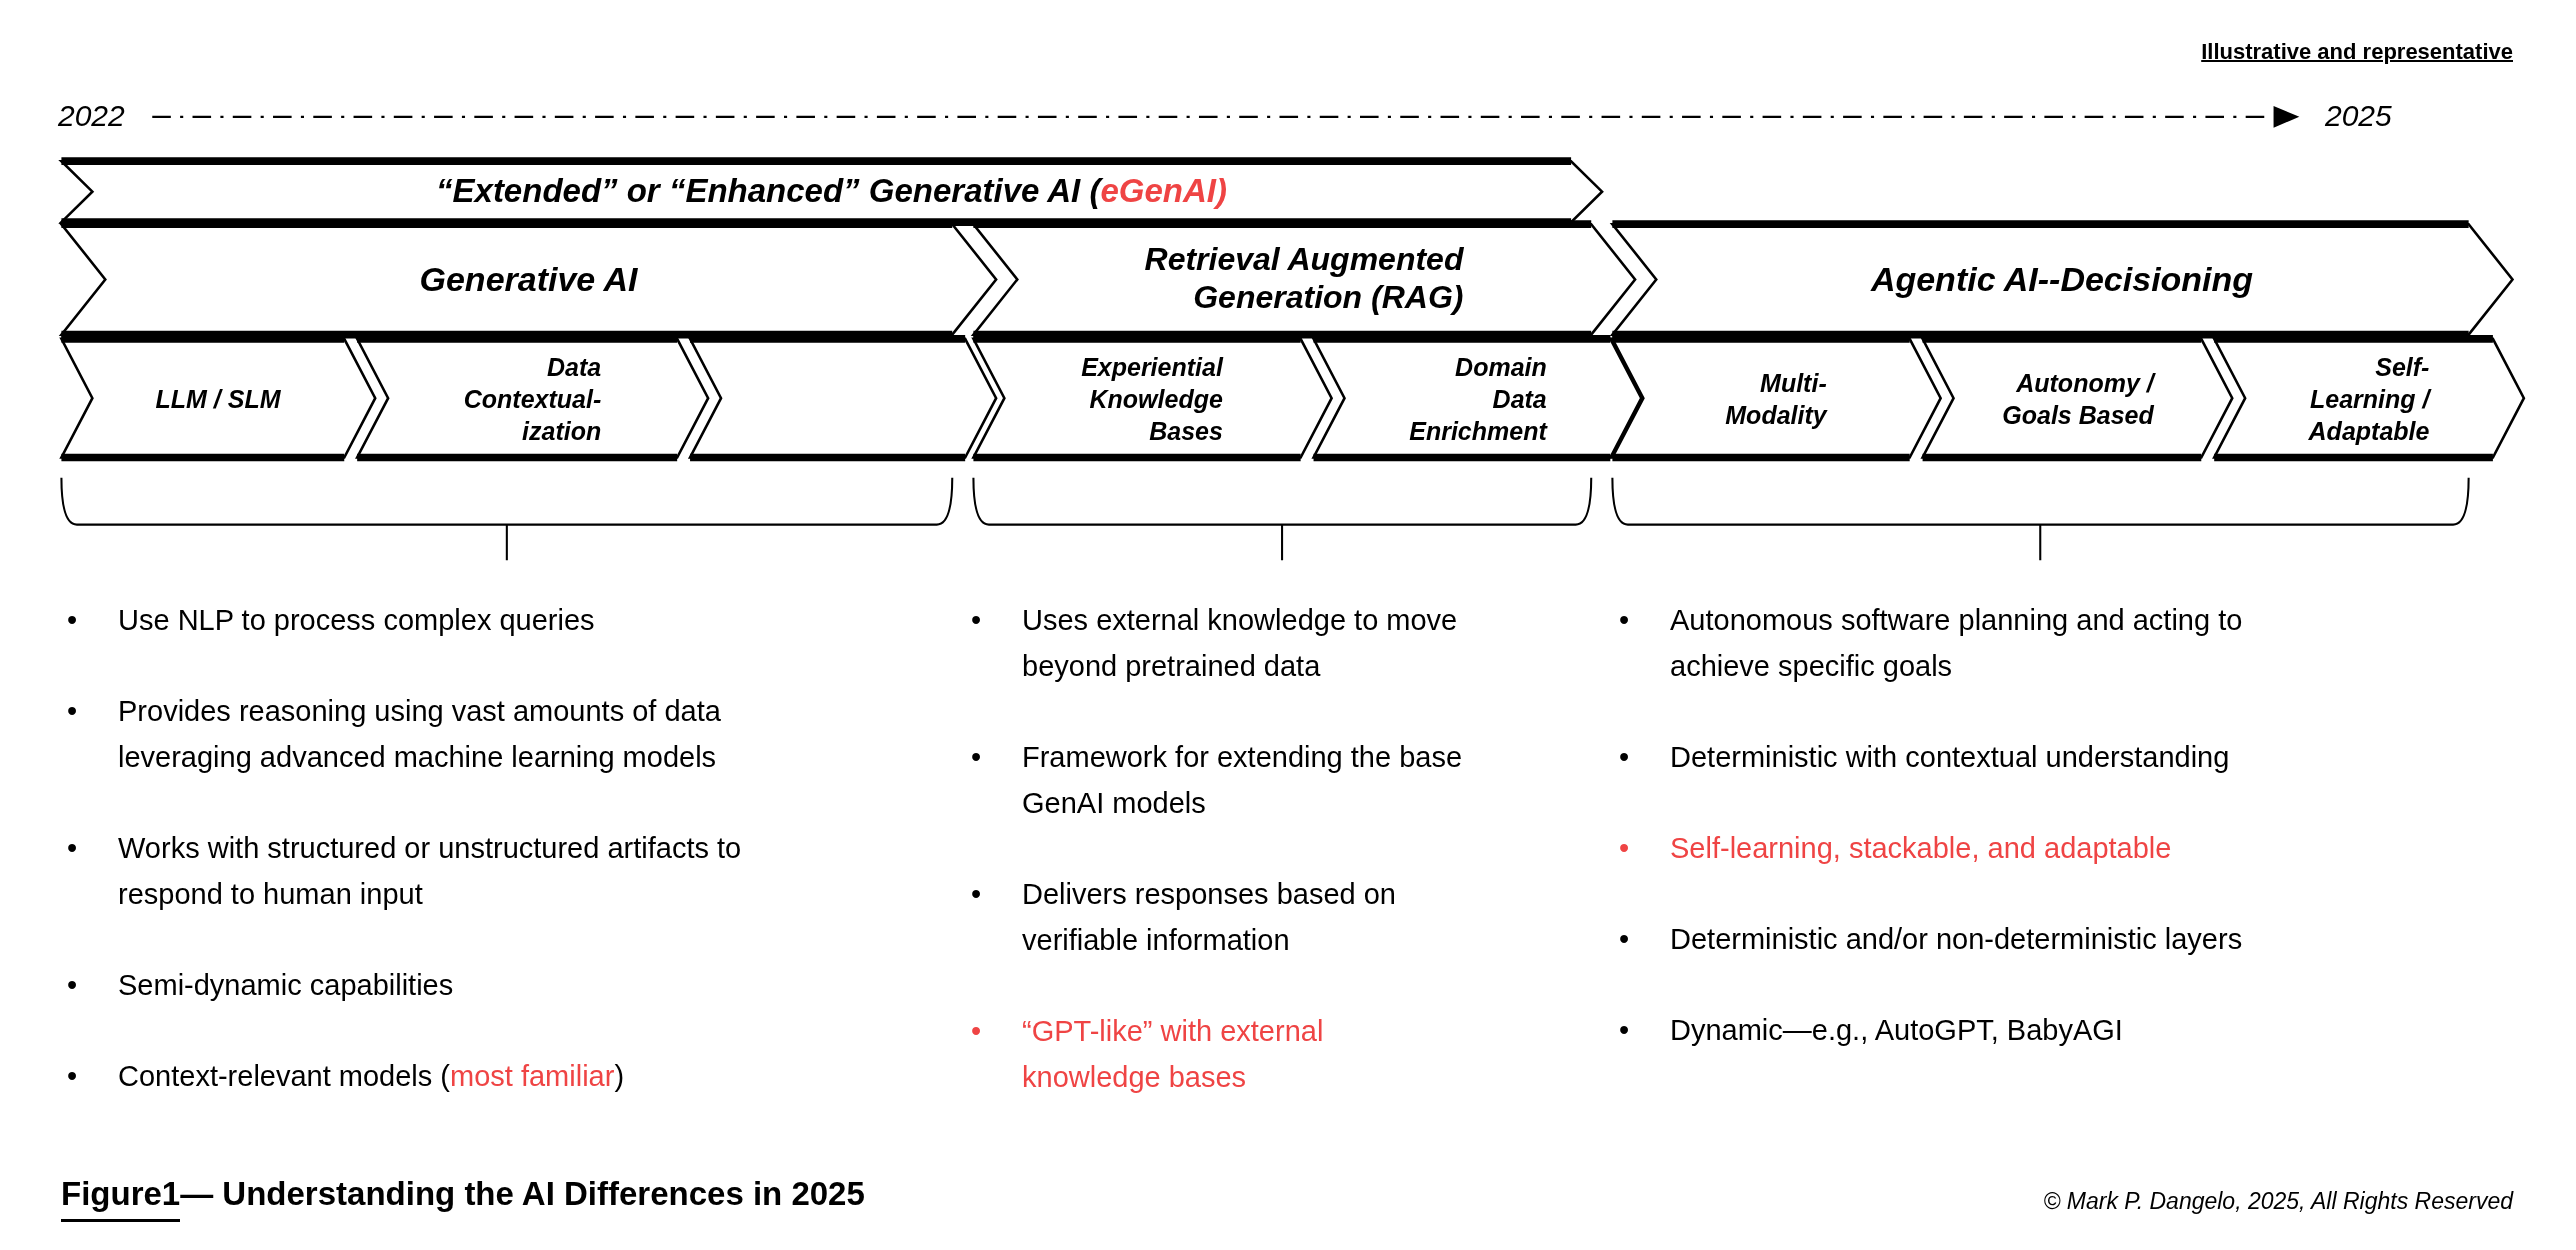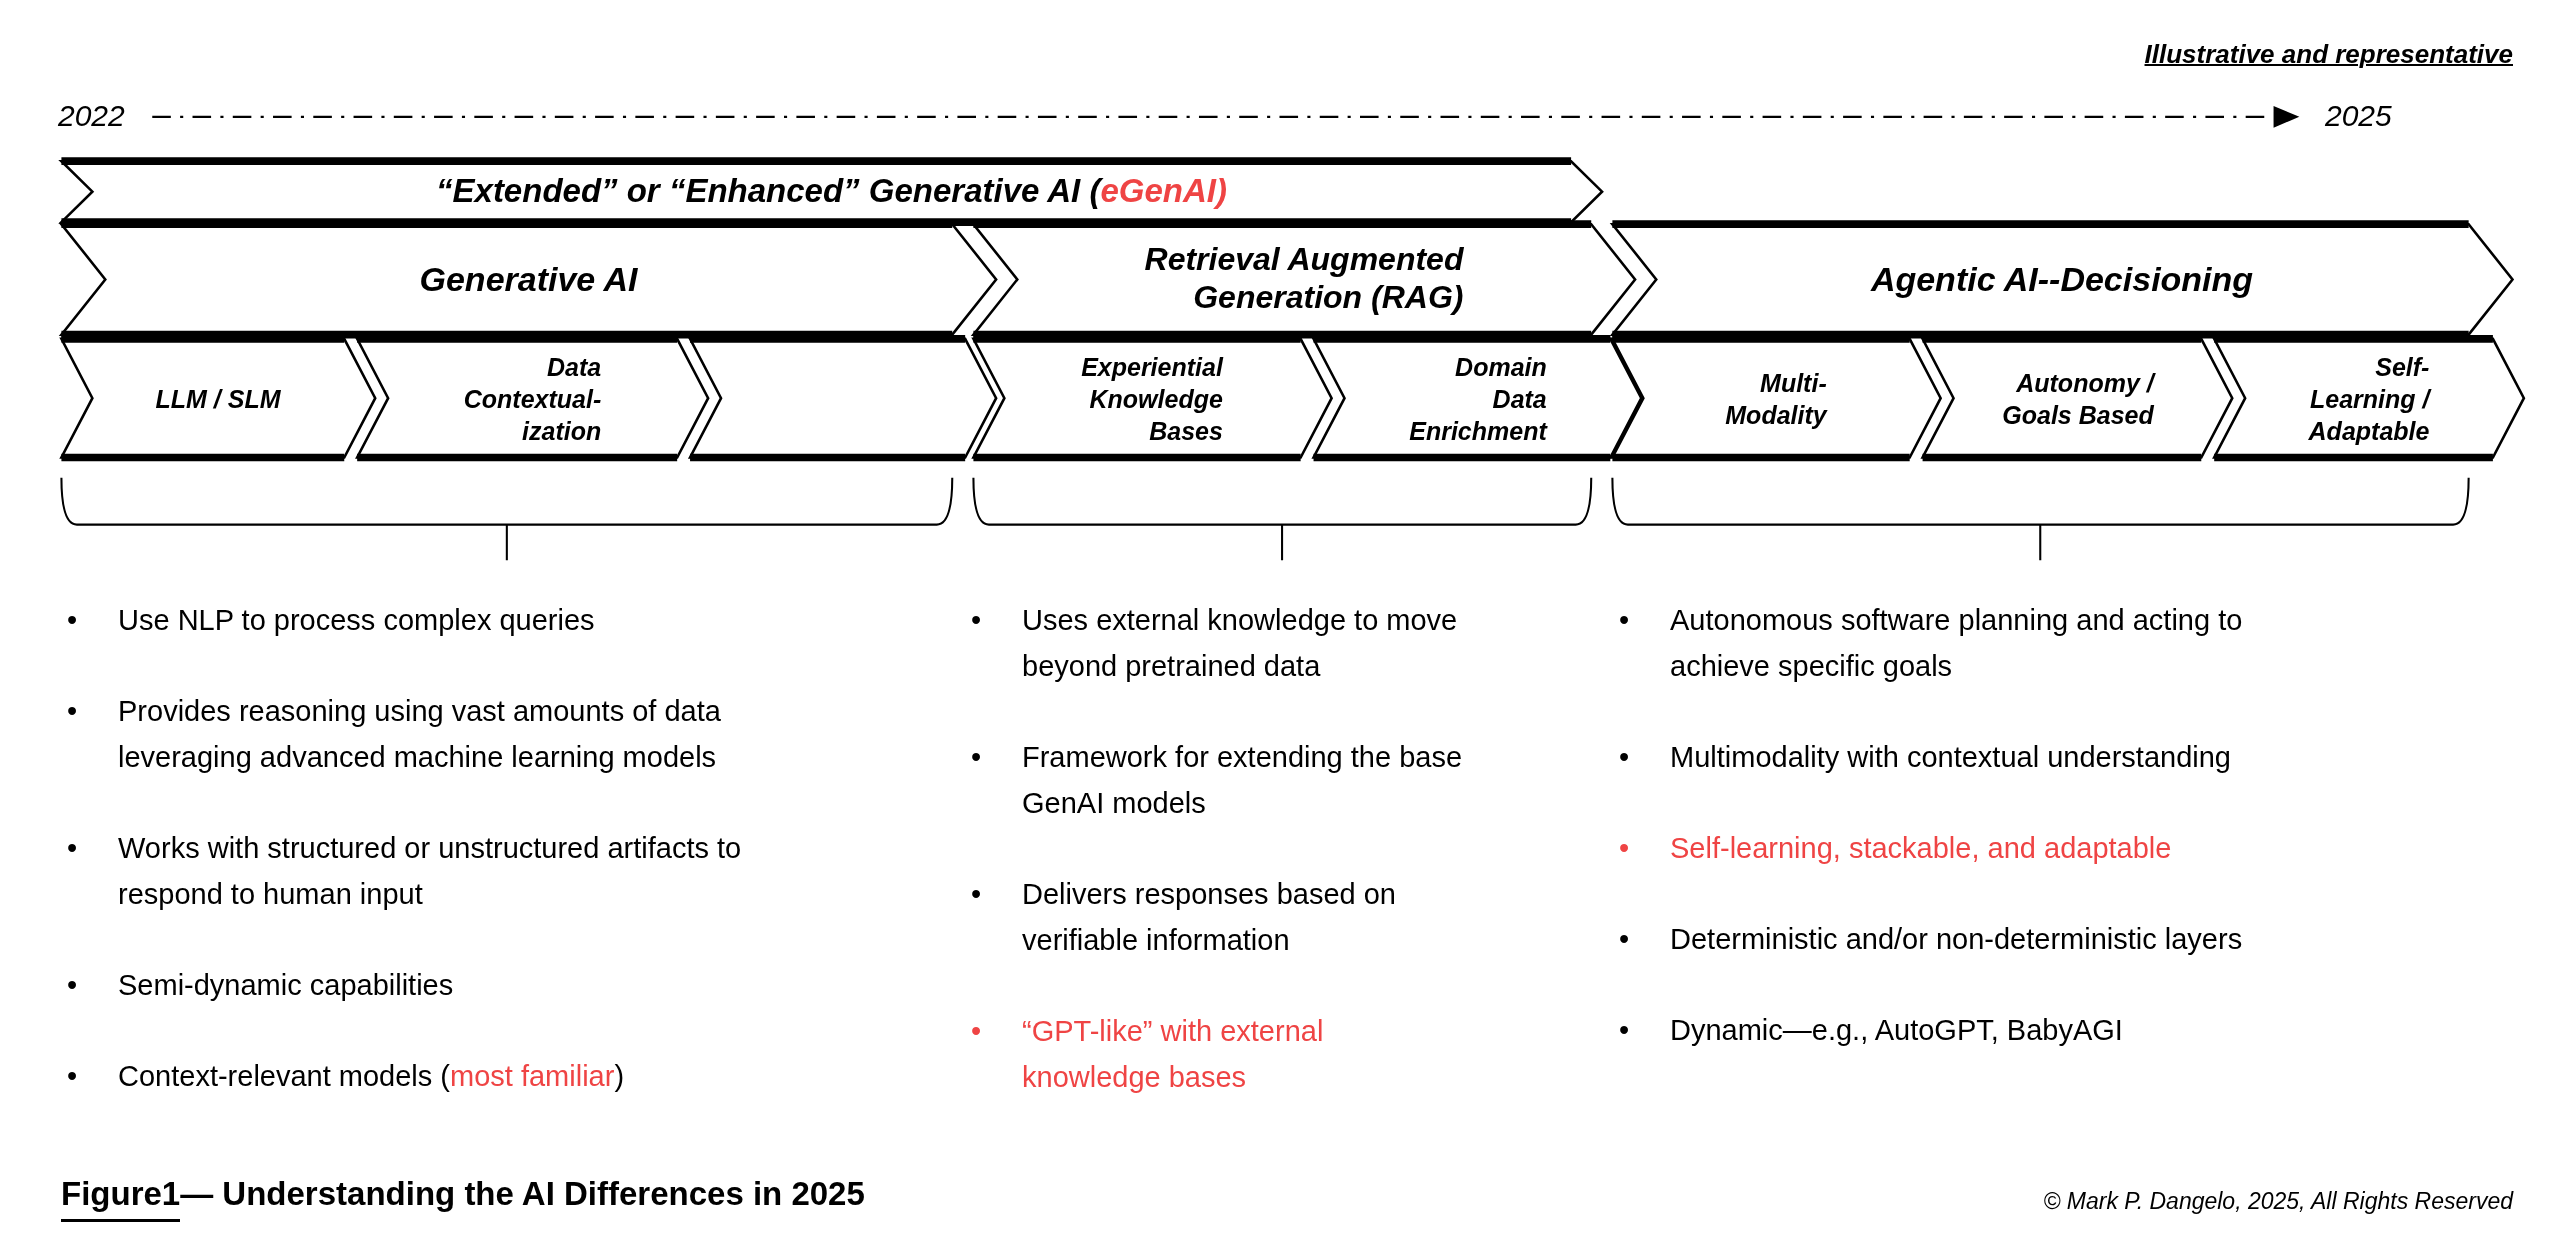"Illustrative and representative" .note { font-size: 26px -> 22px; font-style: italic -> none }
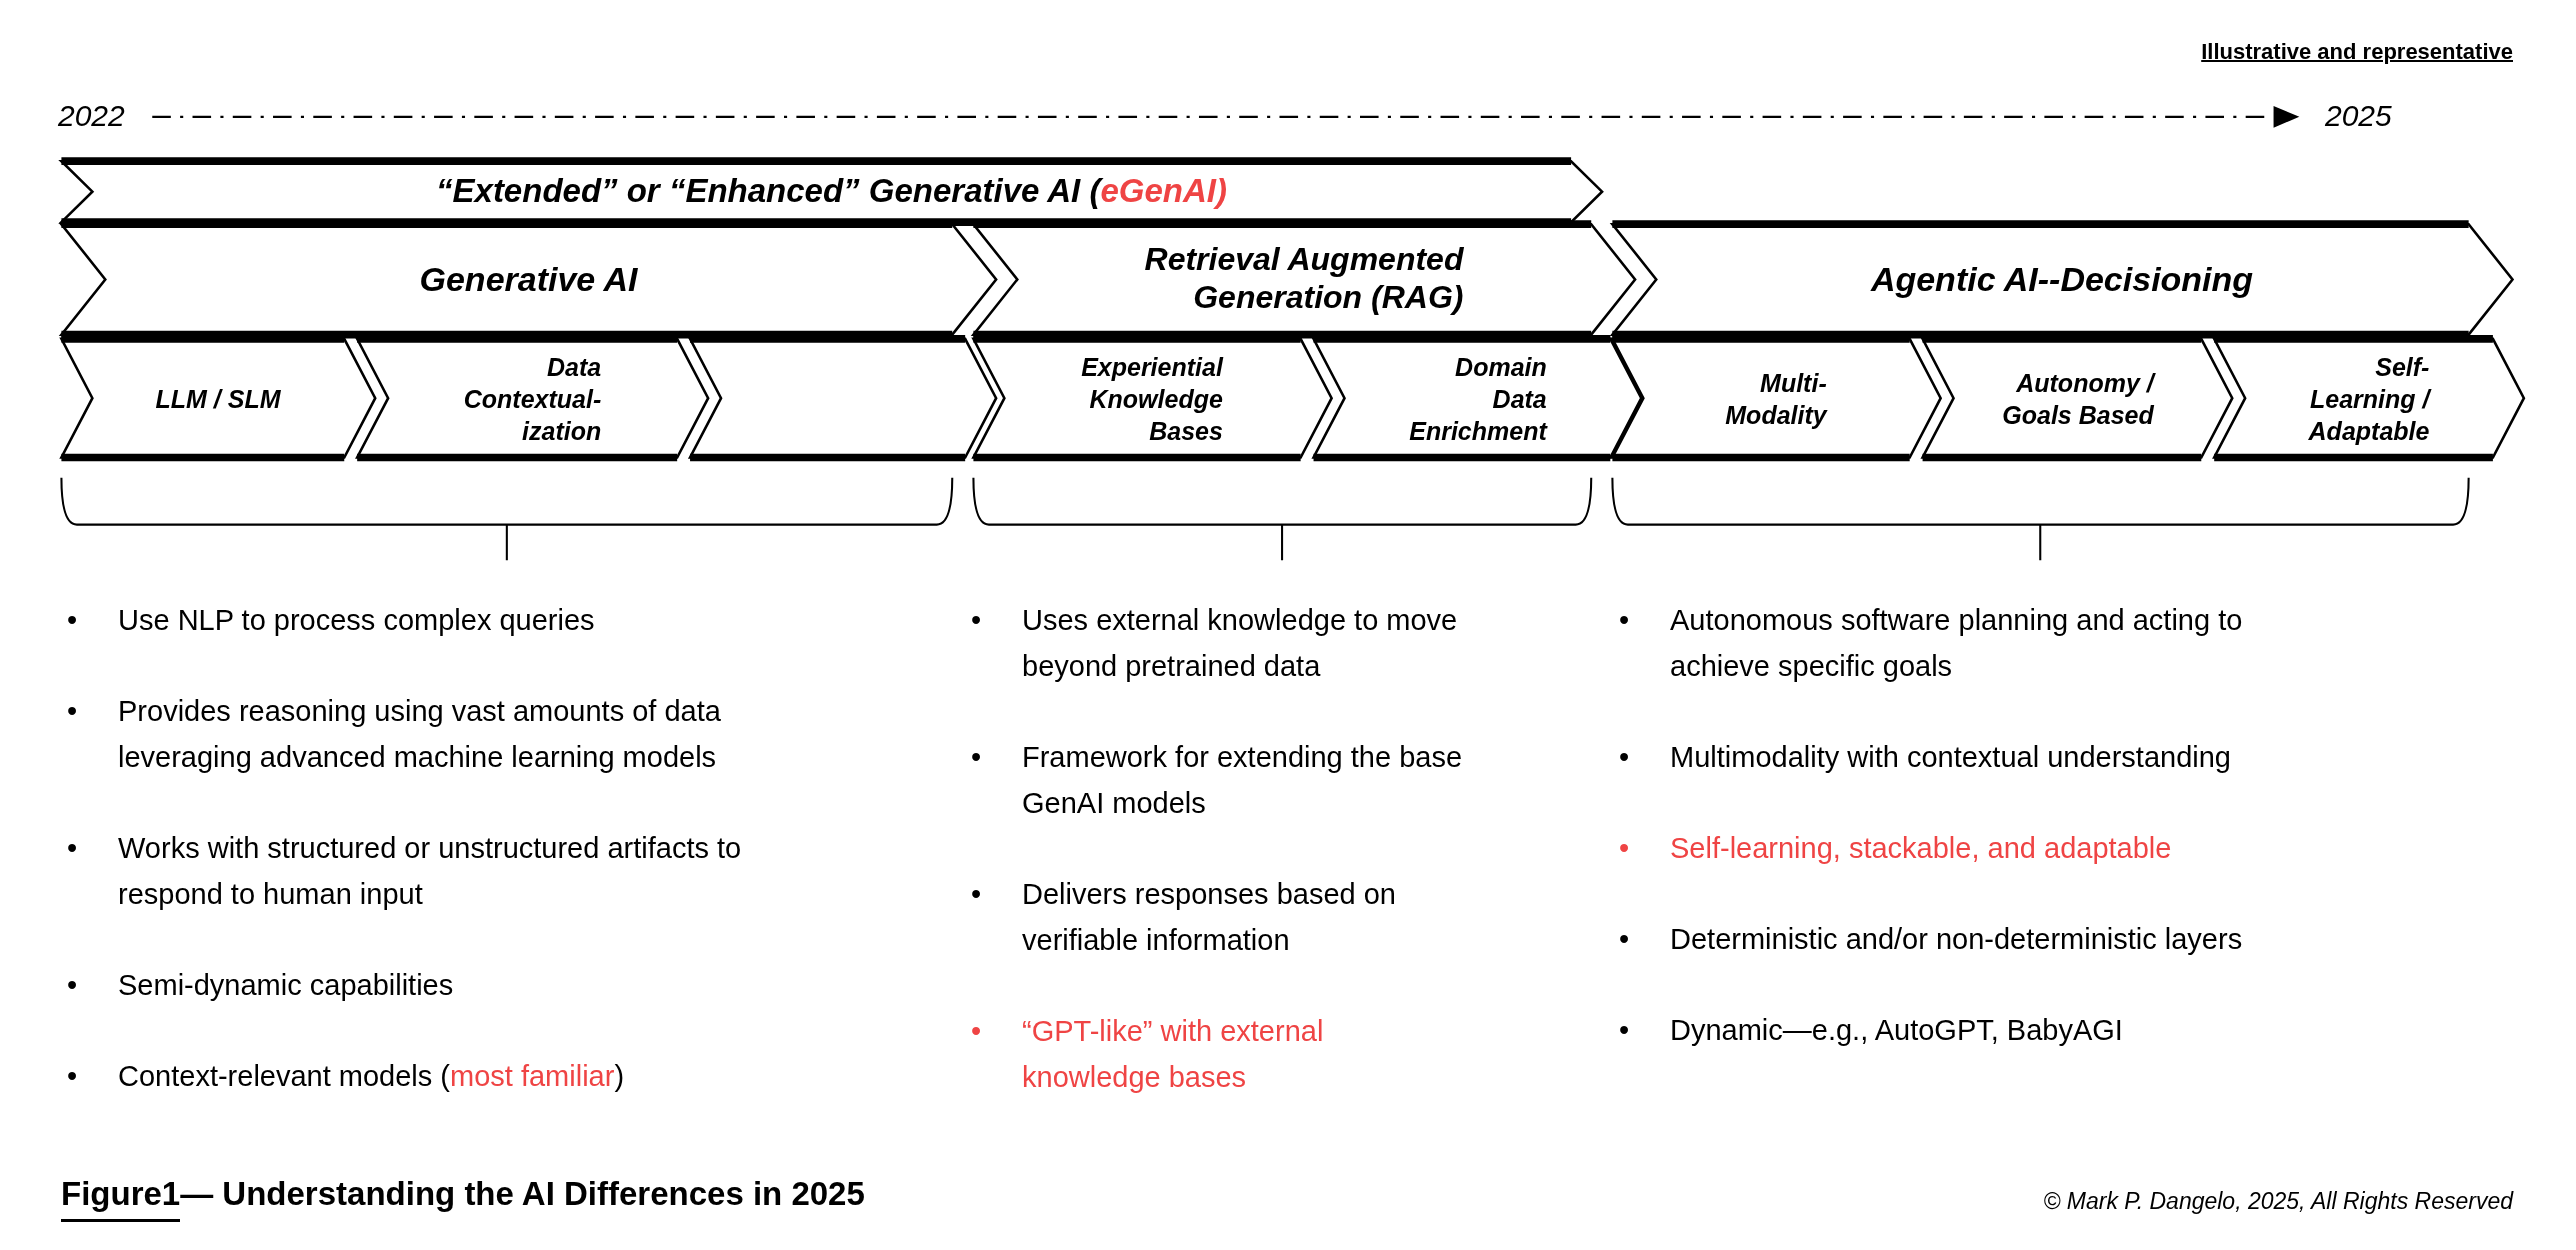"Multimodality with contextual" span.btext { text: Multimodality -> Deterministic }
